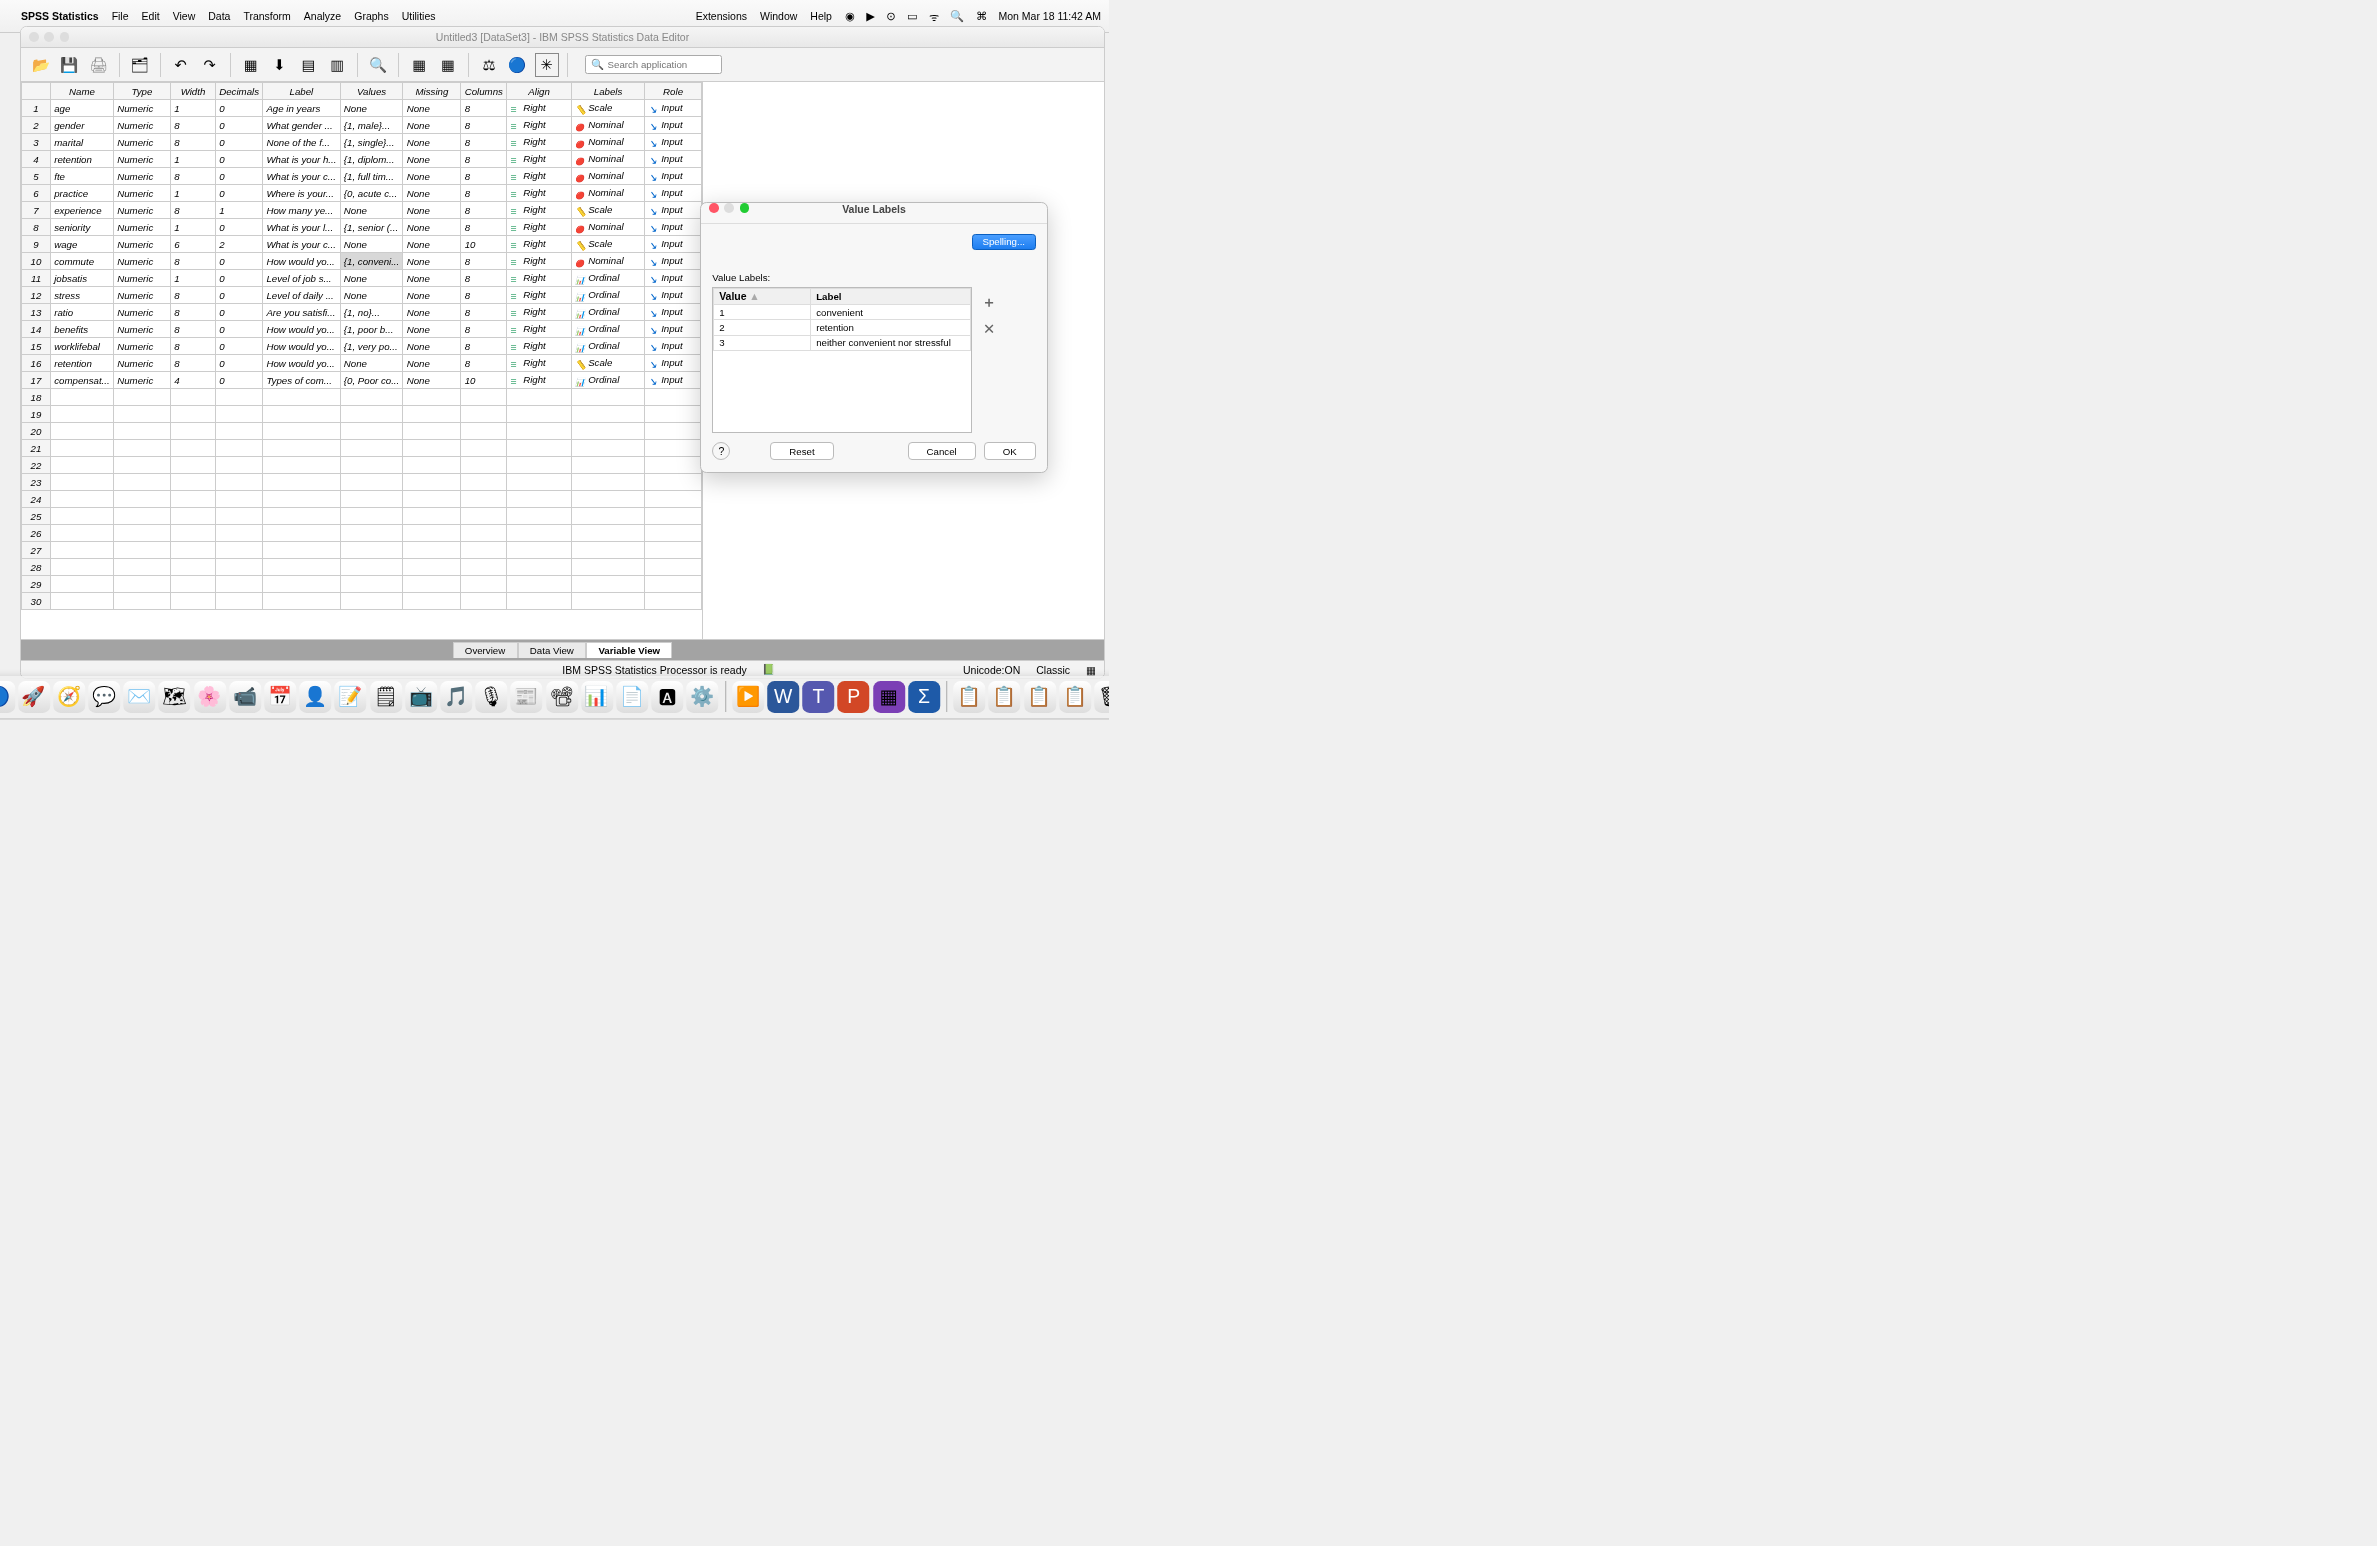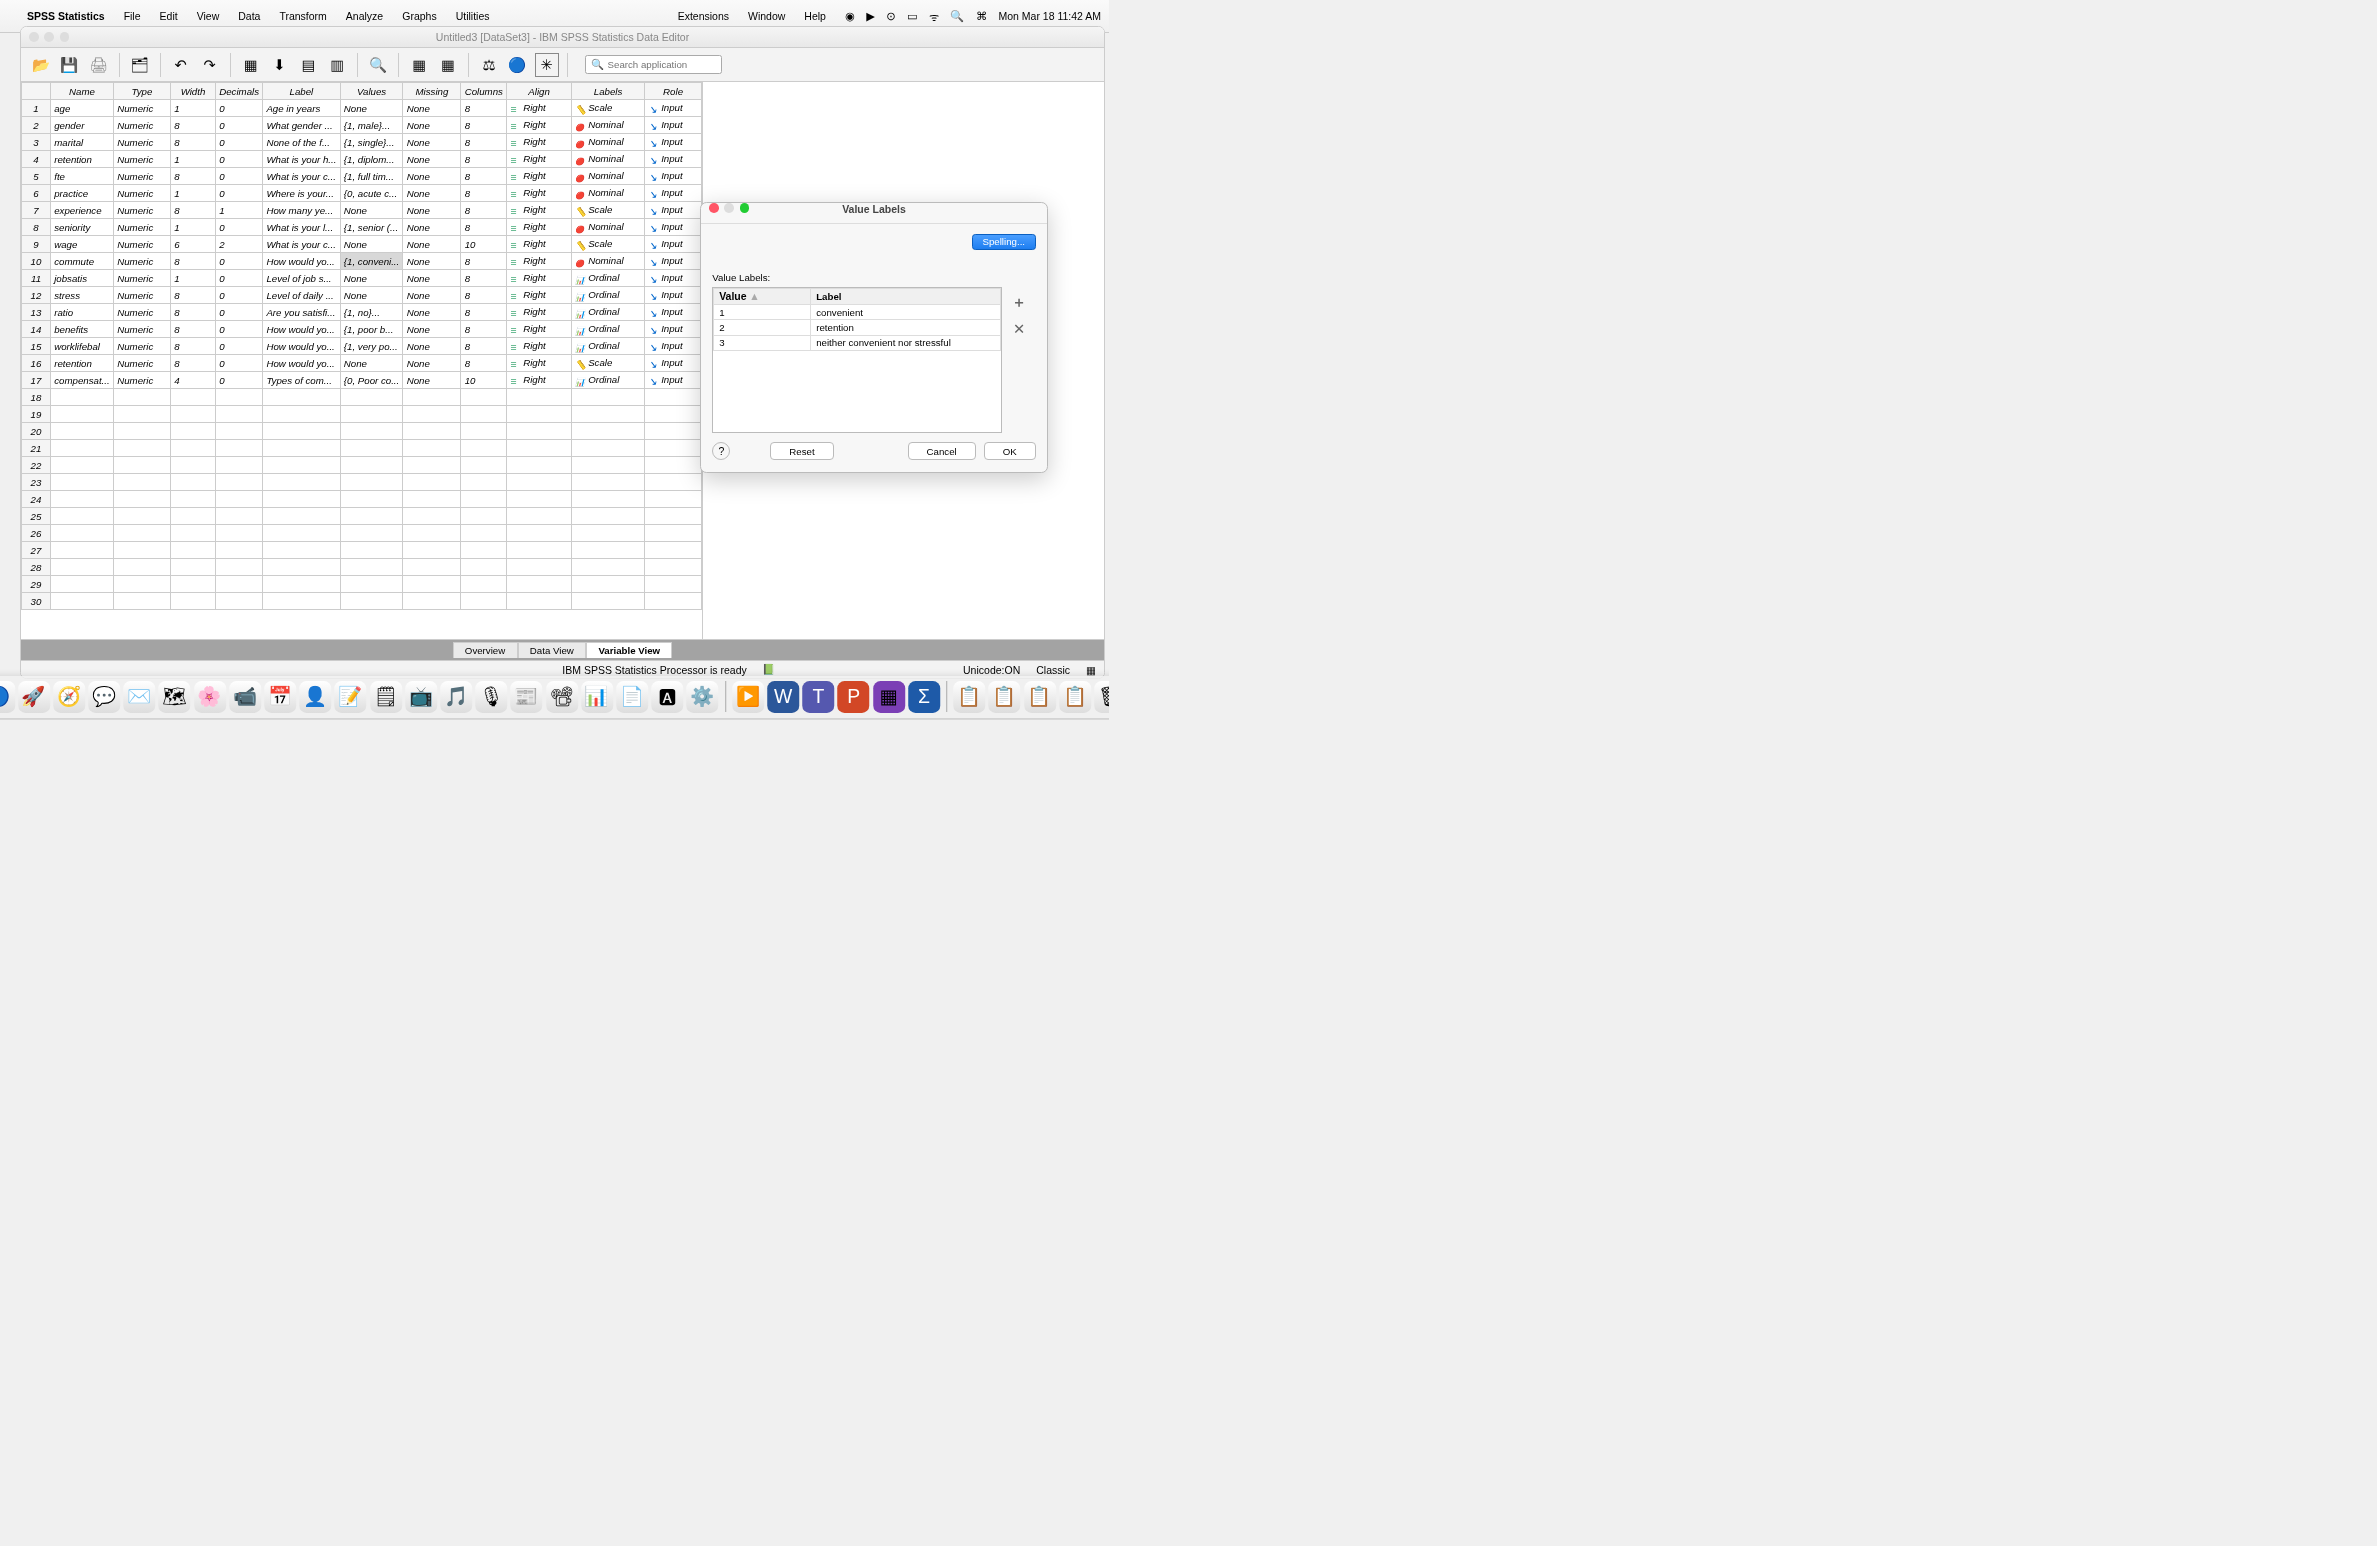"SPSS Statistics" .menubar { gap: 19px -> 13px }
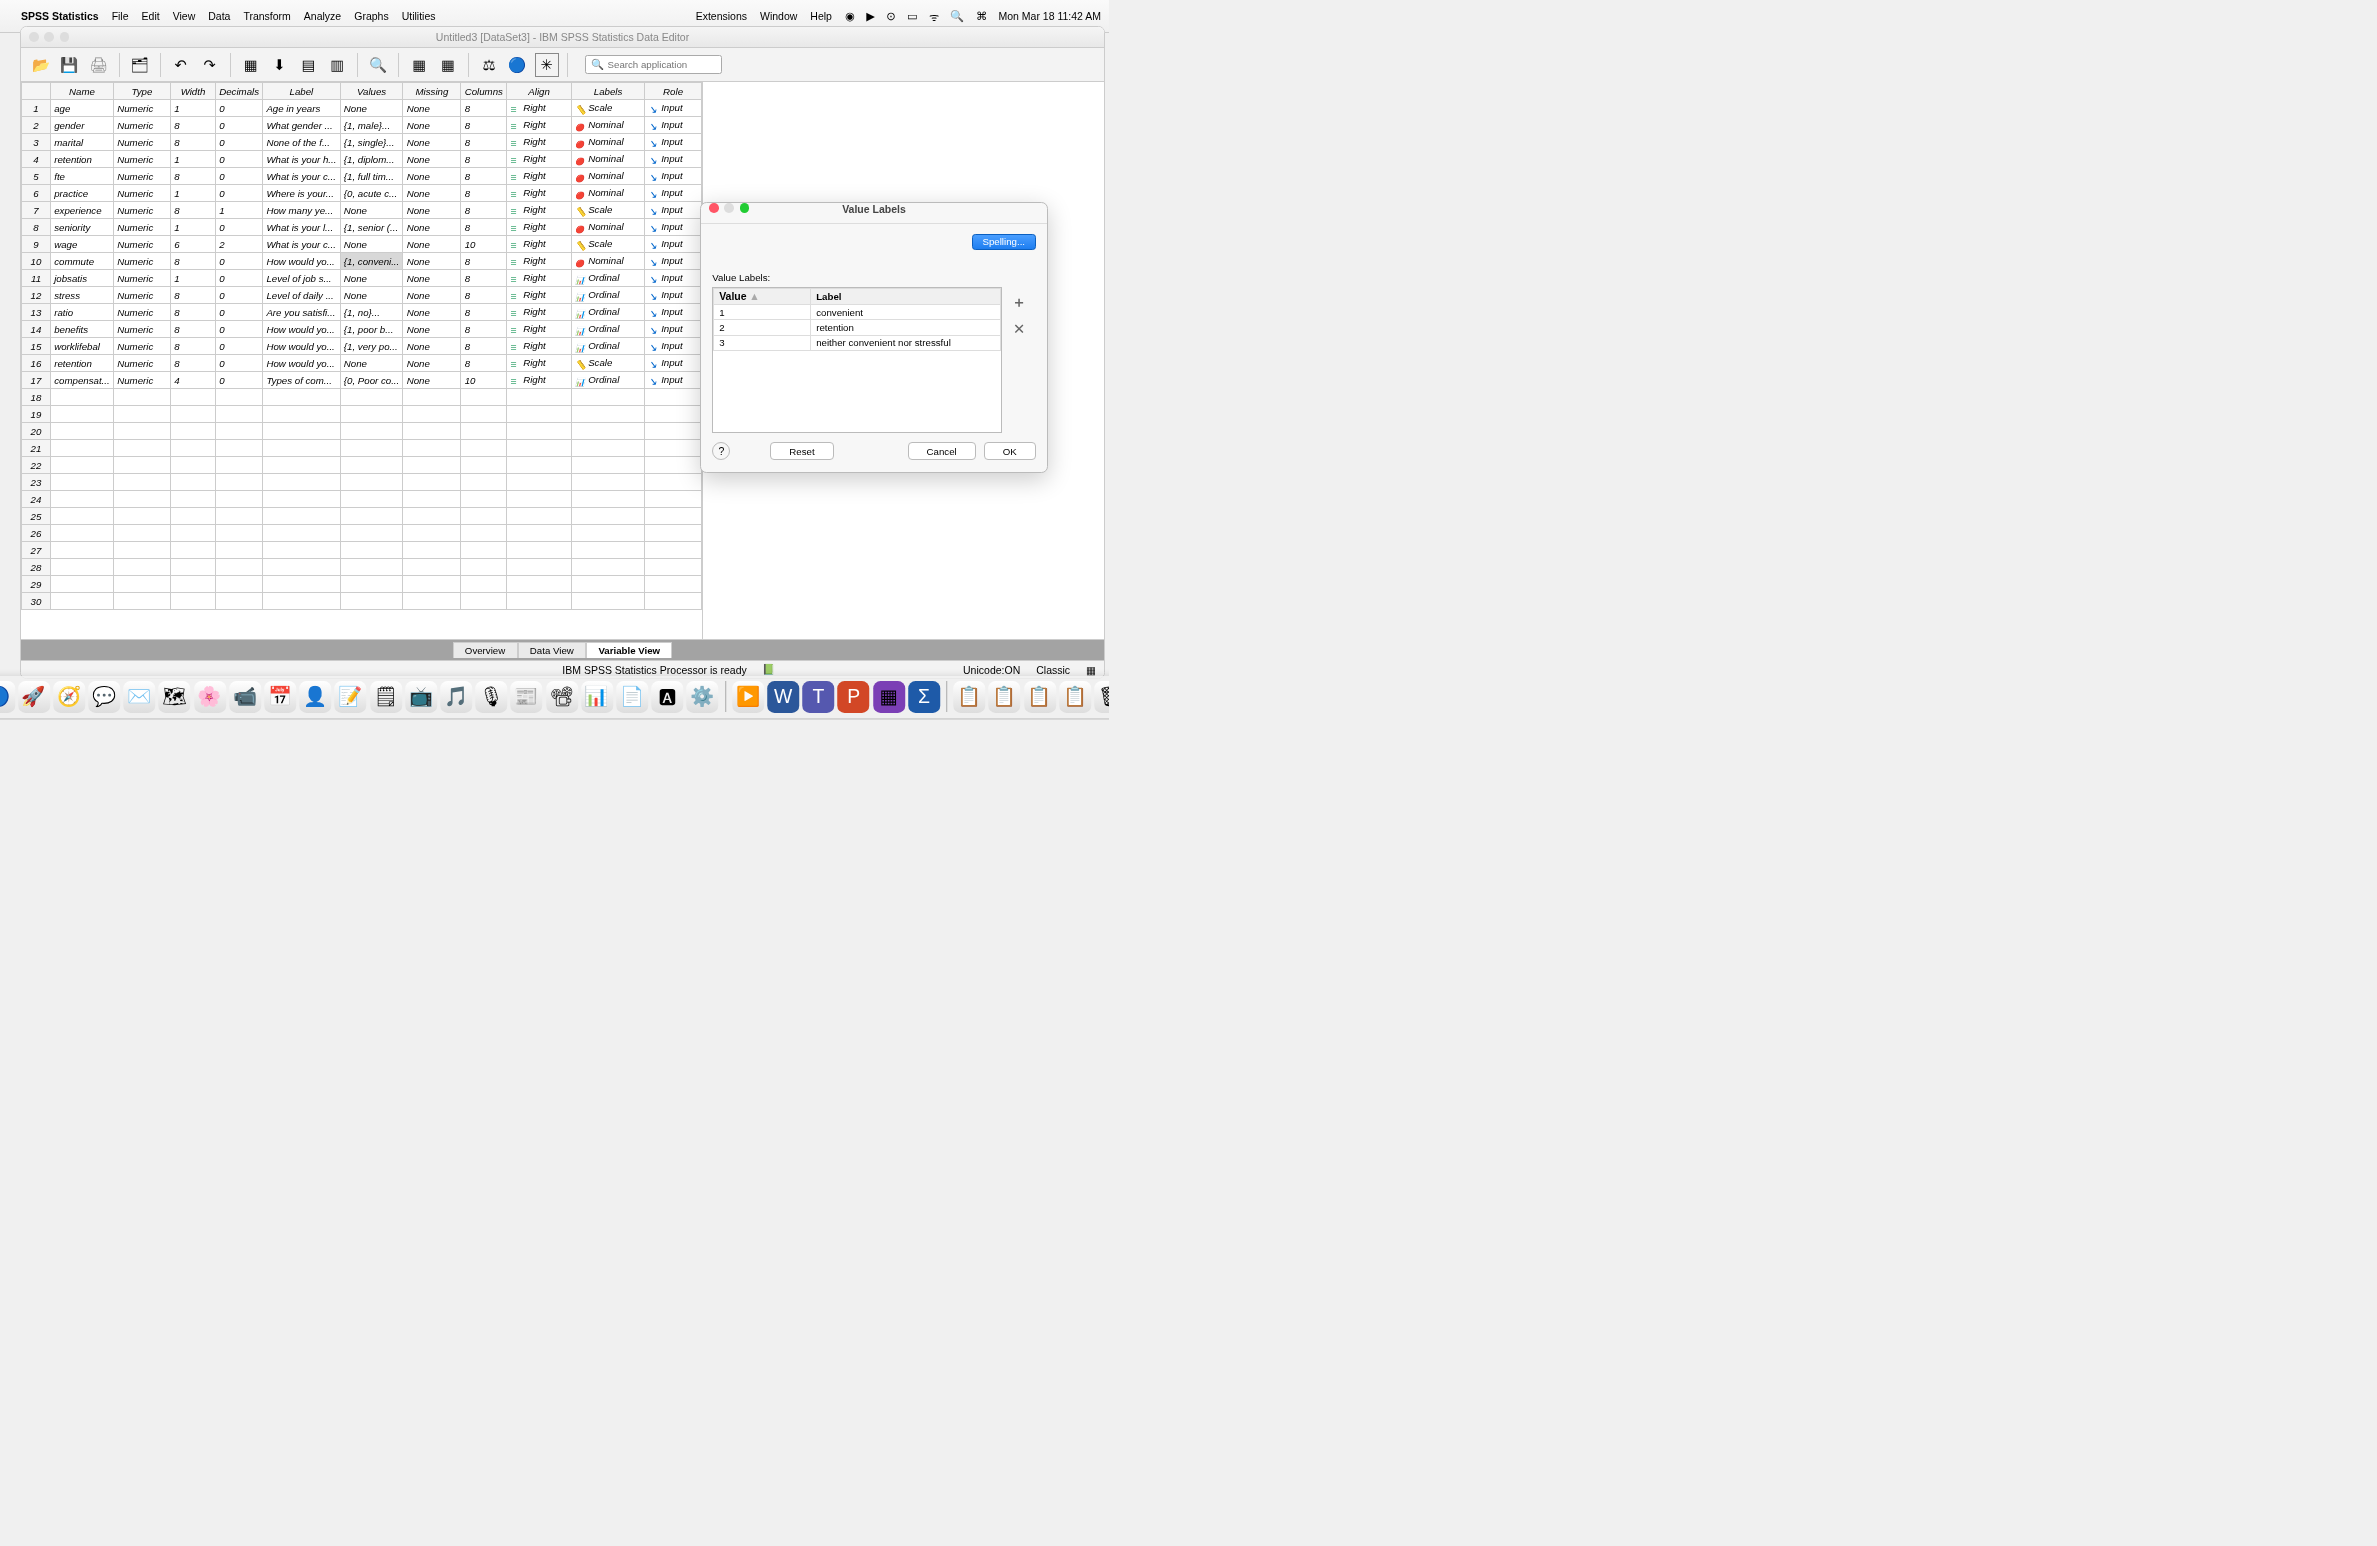"Value ▲" .dialog .vl-table { width: 290px -> 260px }
